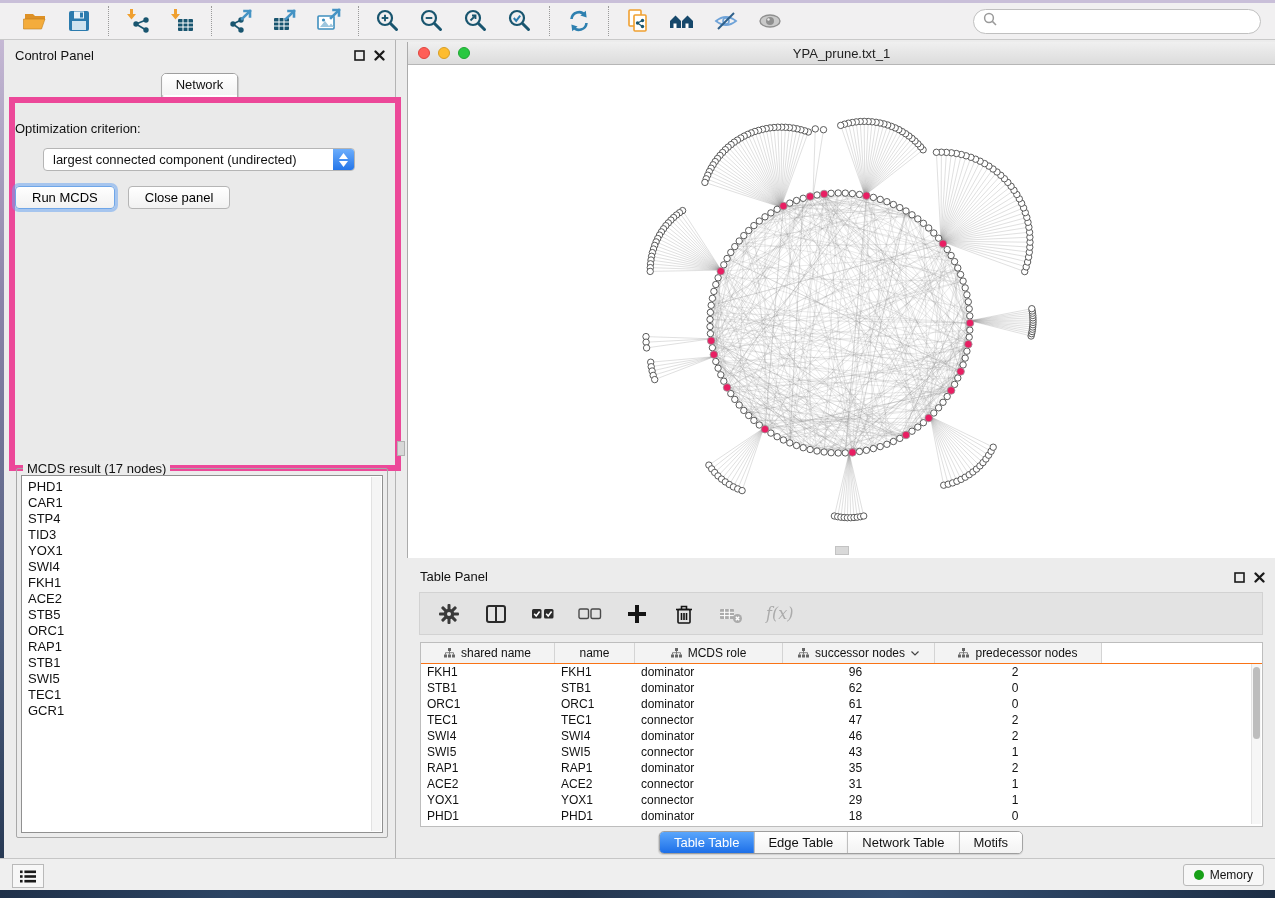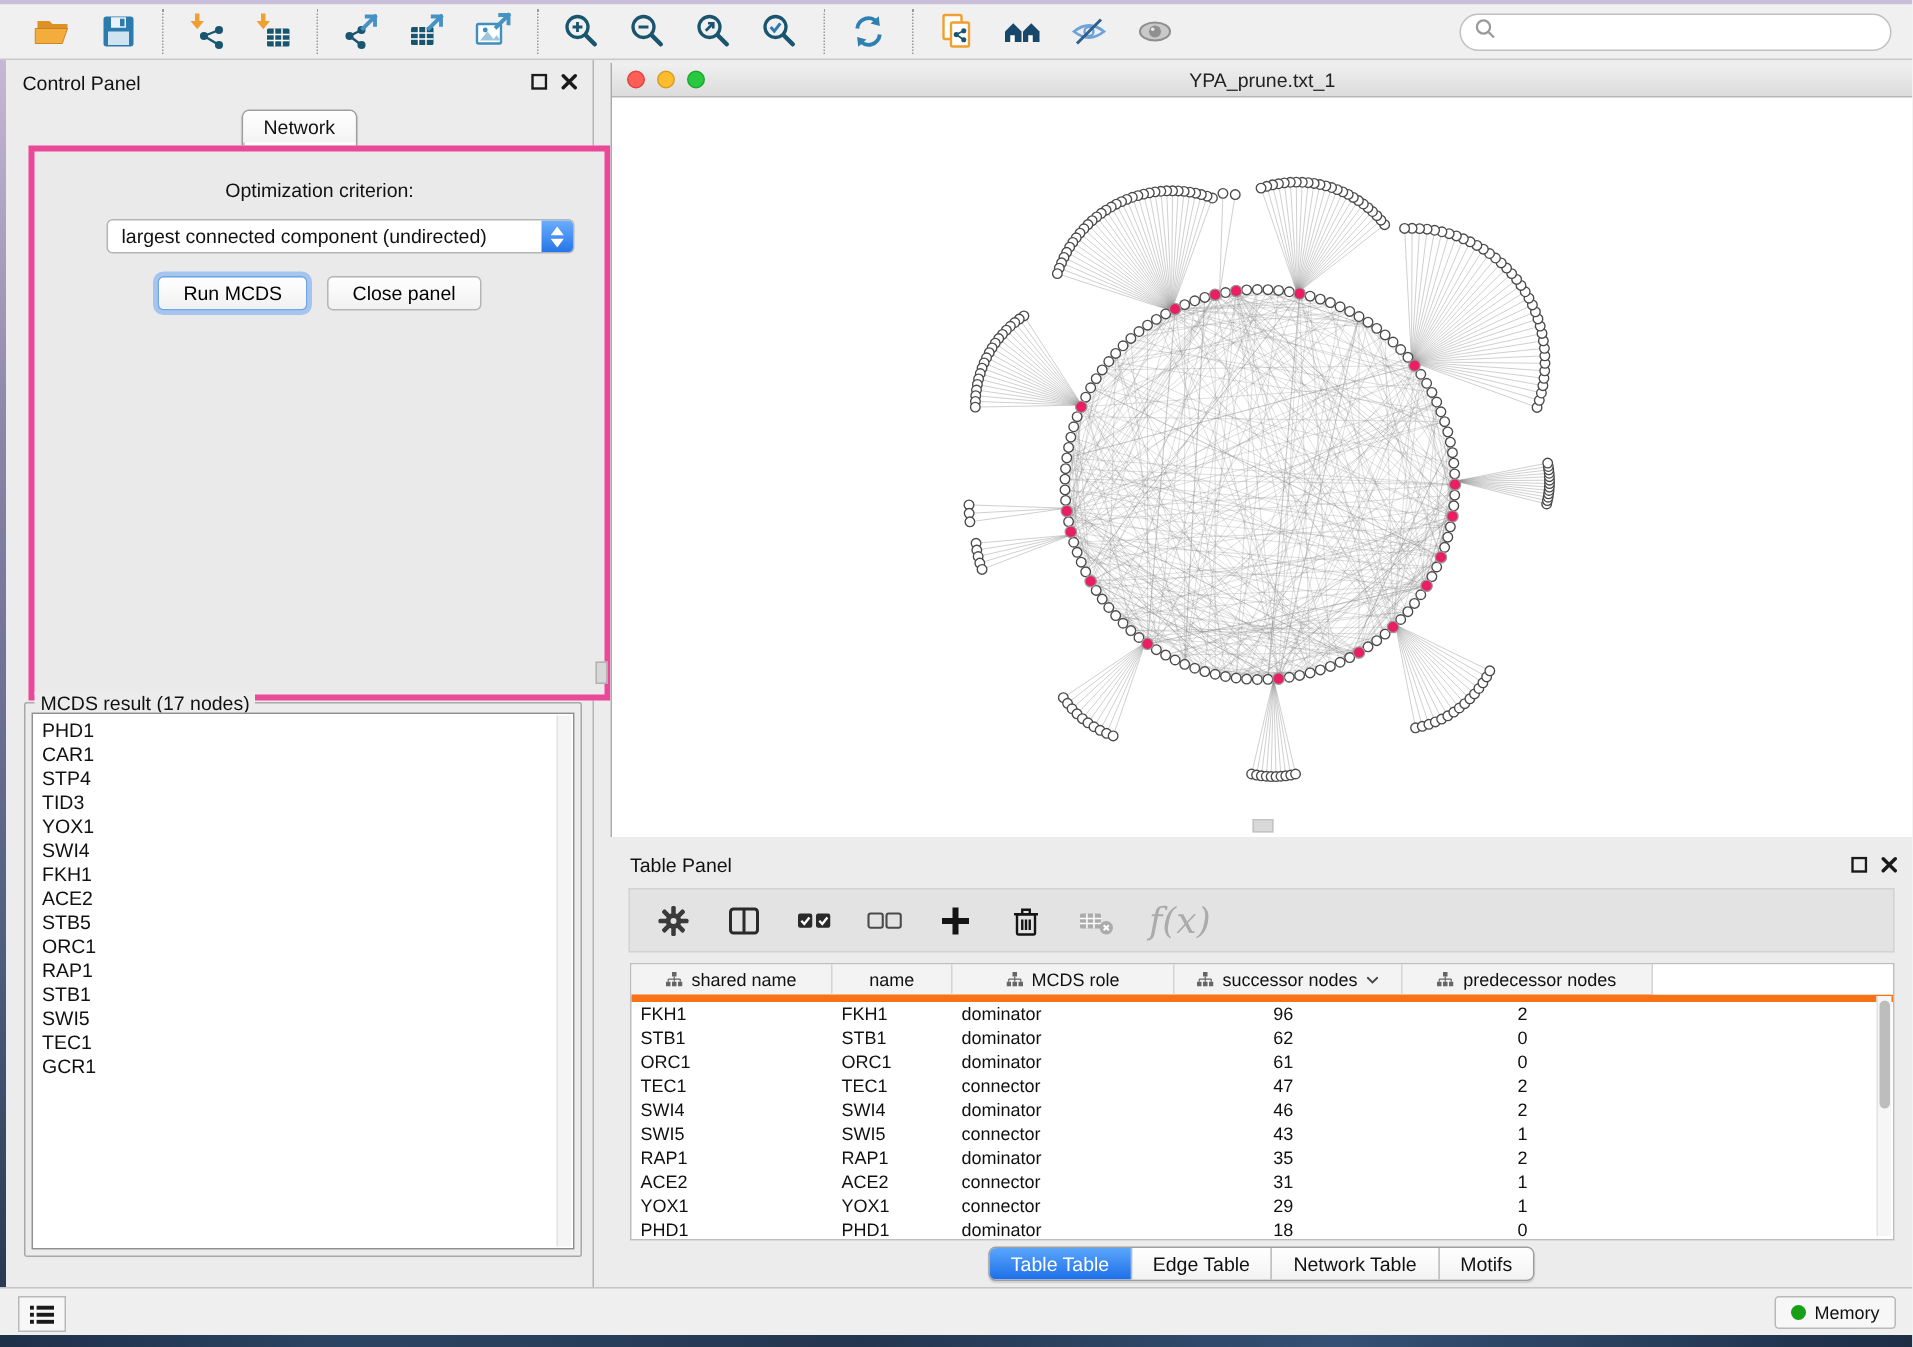"Optimization criterion:" .cp-content { align-items: center -> none; border: 4px solid #ec4899 -> 6px solid #ec4899; left: 15px -> 5px }
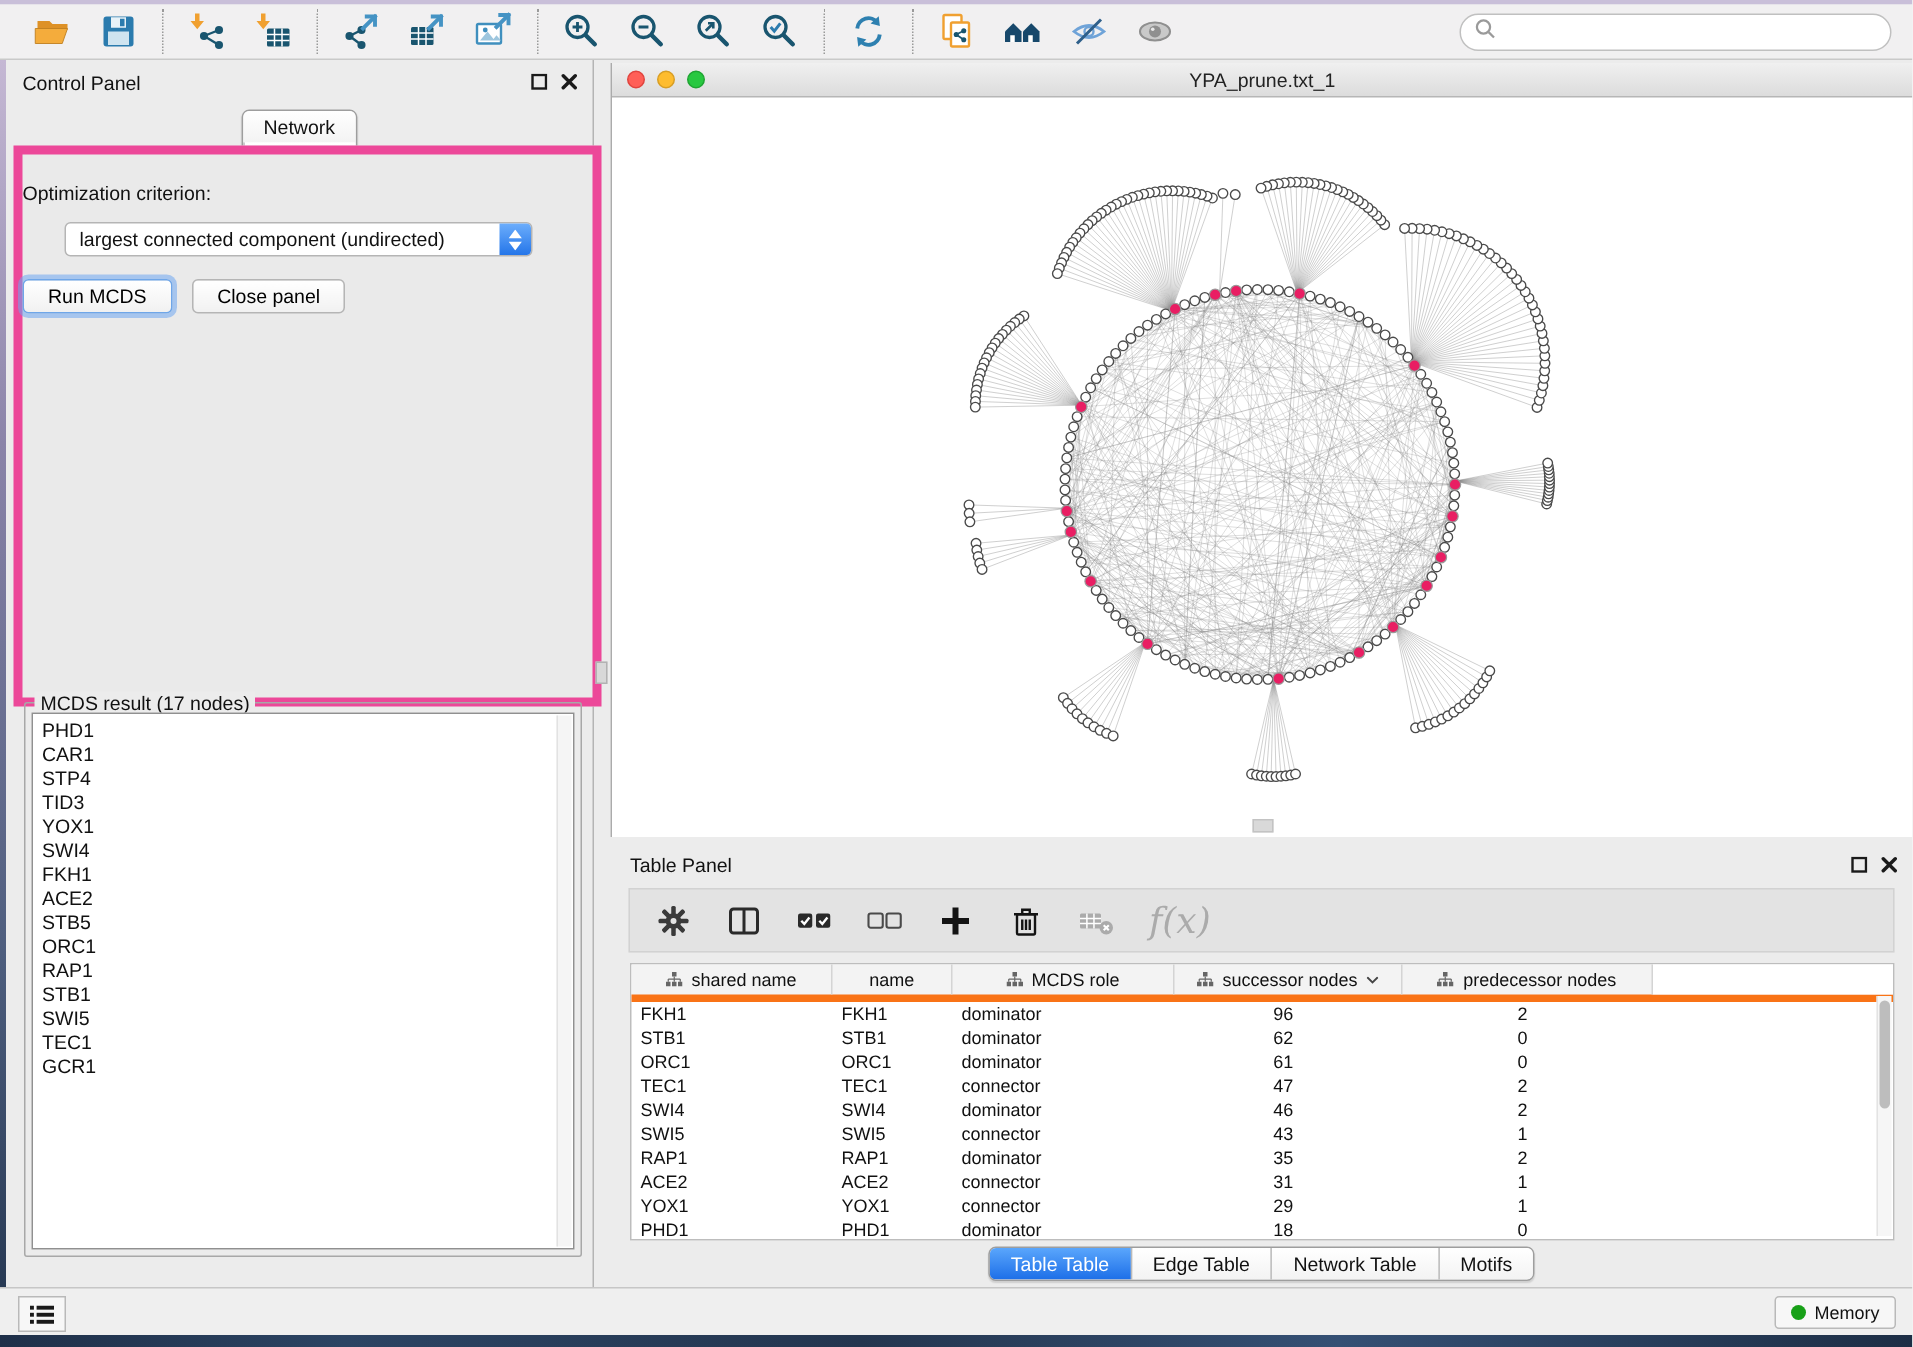"f(x)" .fx-label { font-size: 24px -> 16px }
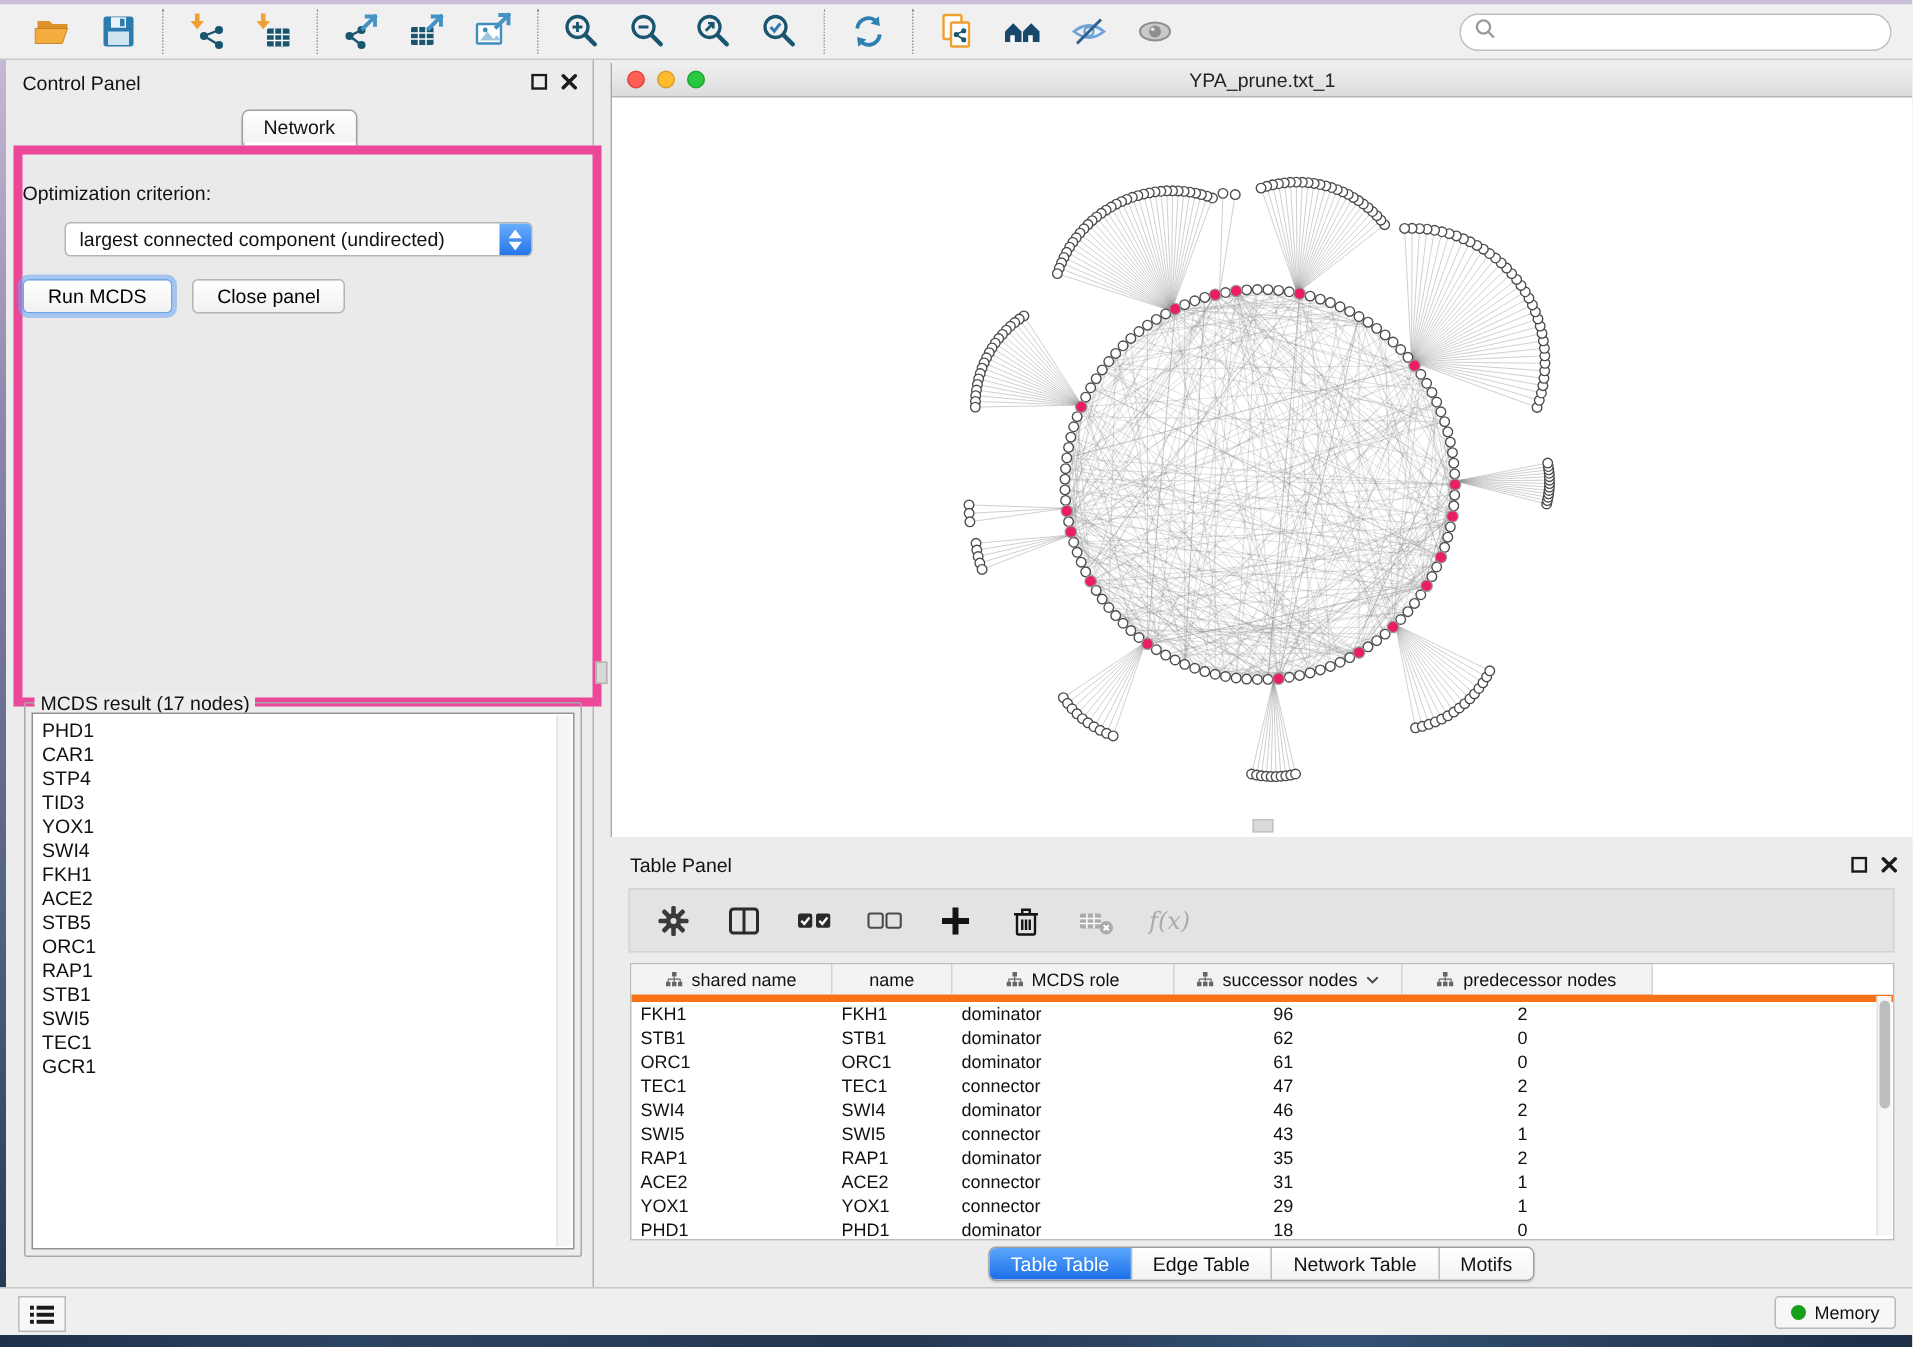"shared name" .thead { border-bottom: 5px solid #f97316 -> 1px solid #f97316 }
